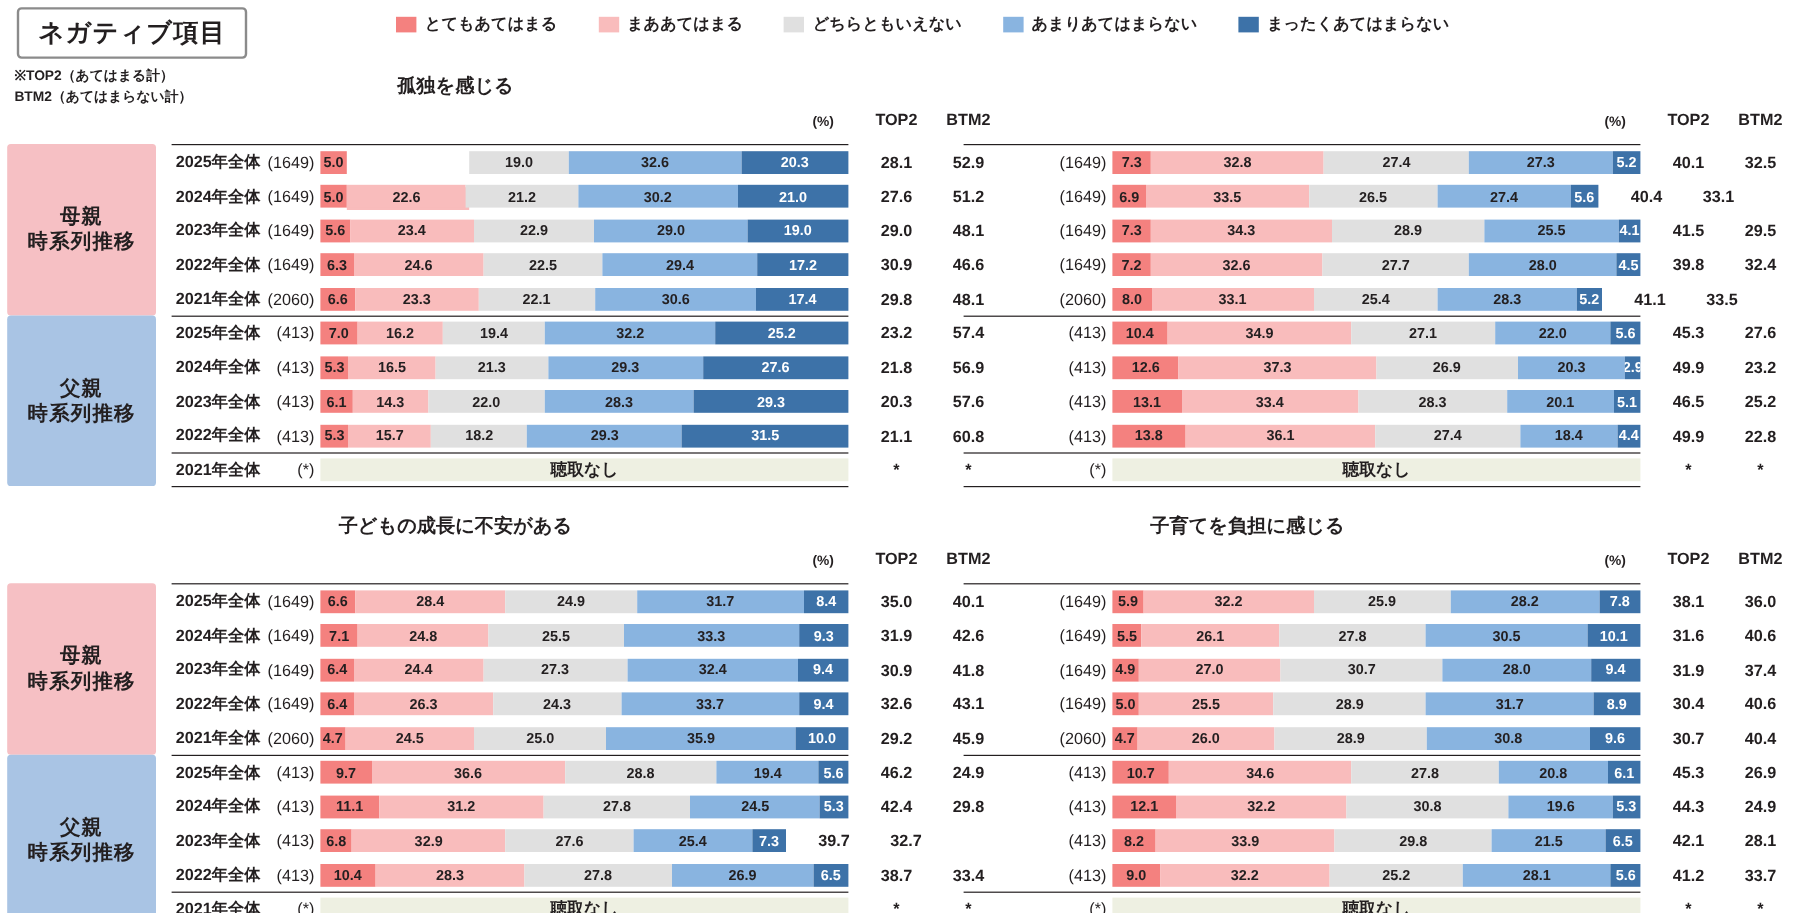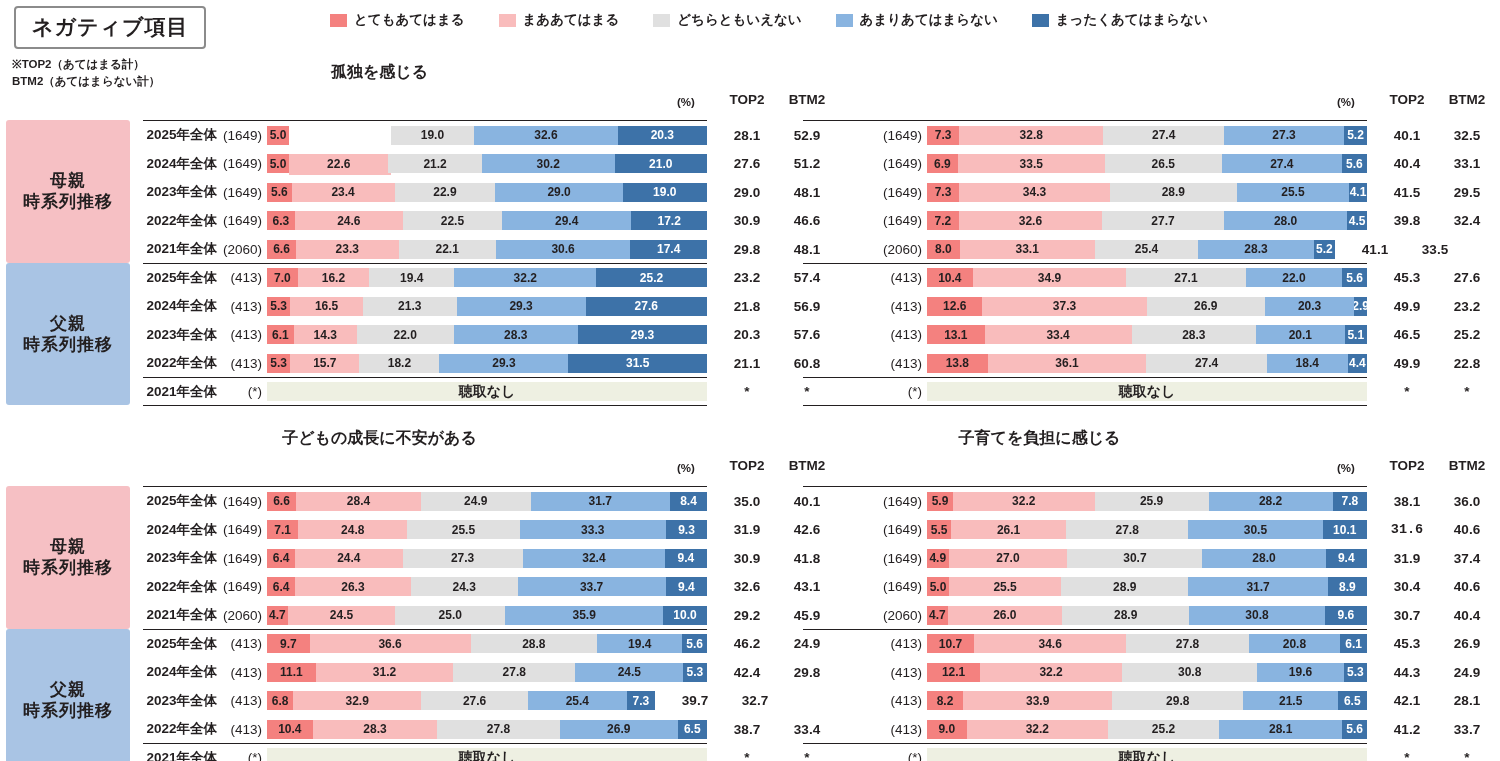"6.9" div.bar { justify-content: center -> none; width: 440px -> 405px }
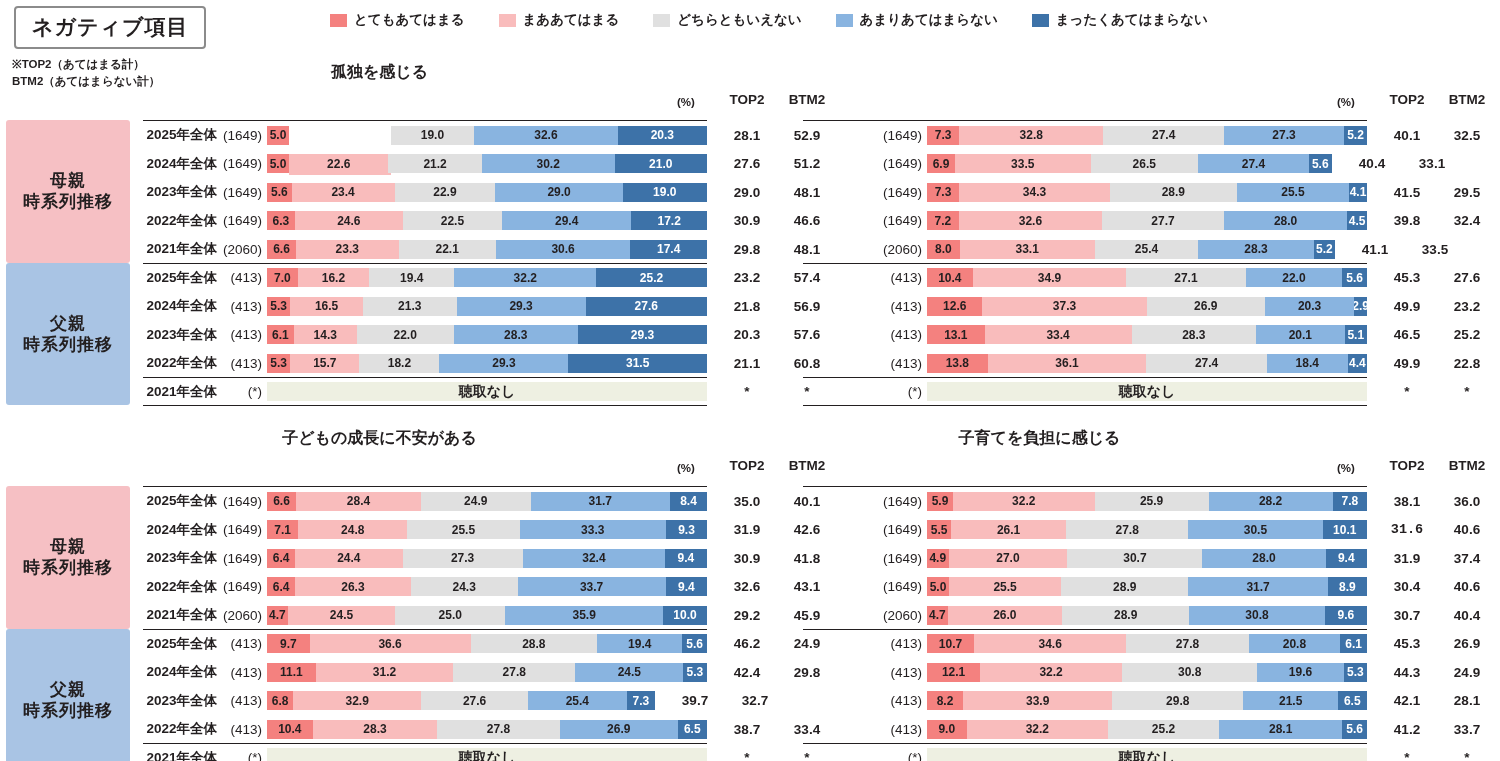"31.6" div.topbtm { font-family: Liberation Mono, monospace -> none }
